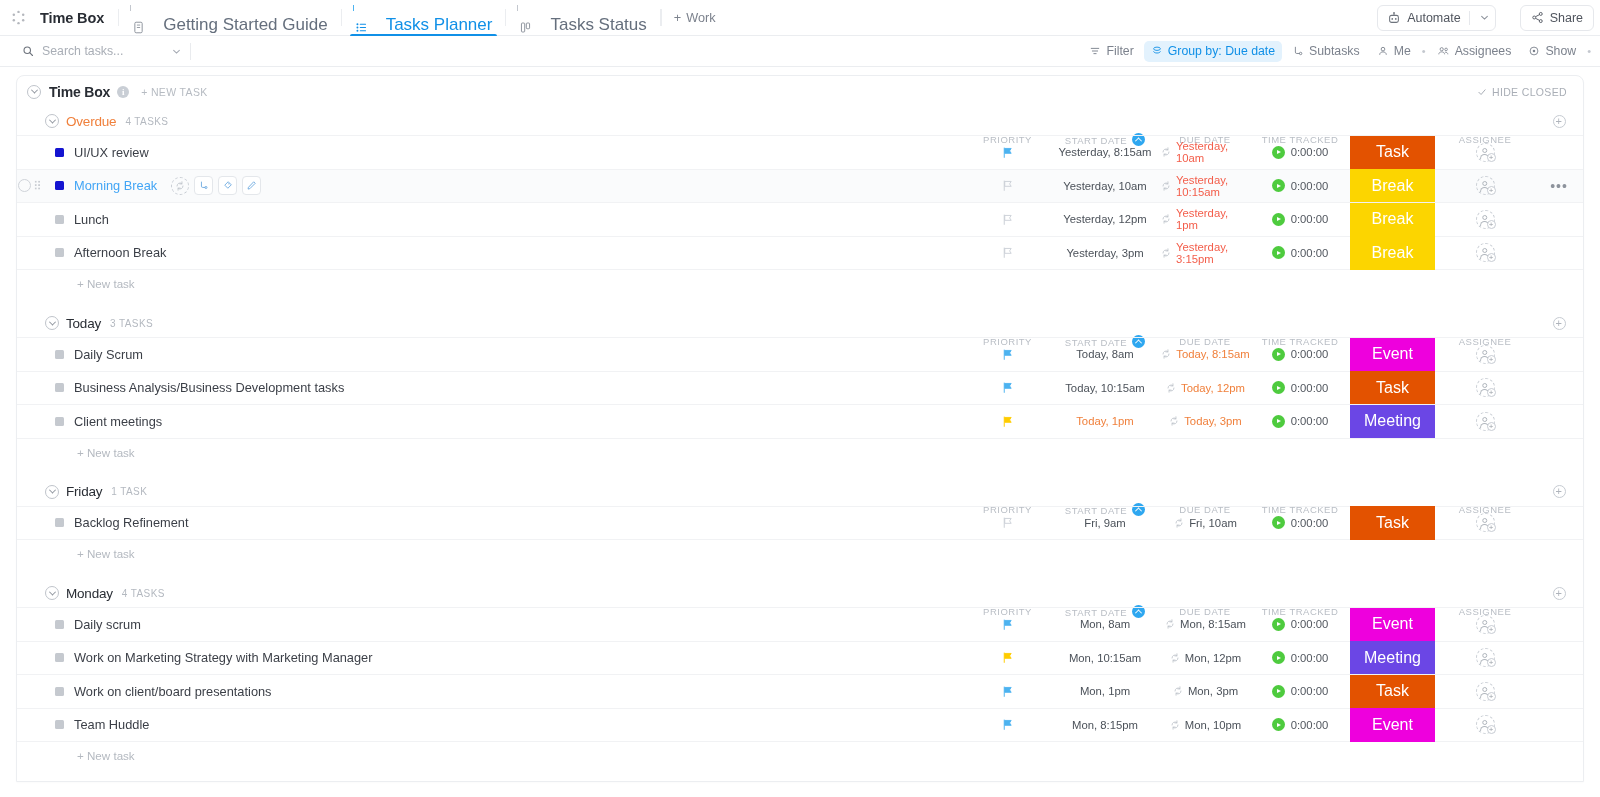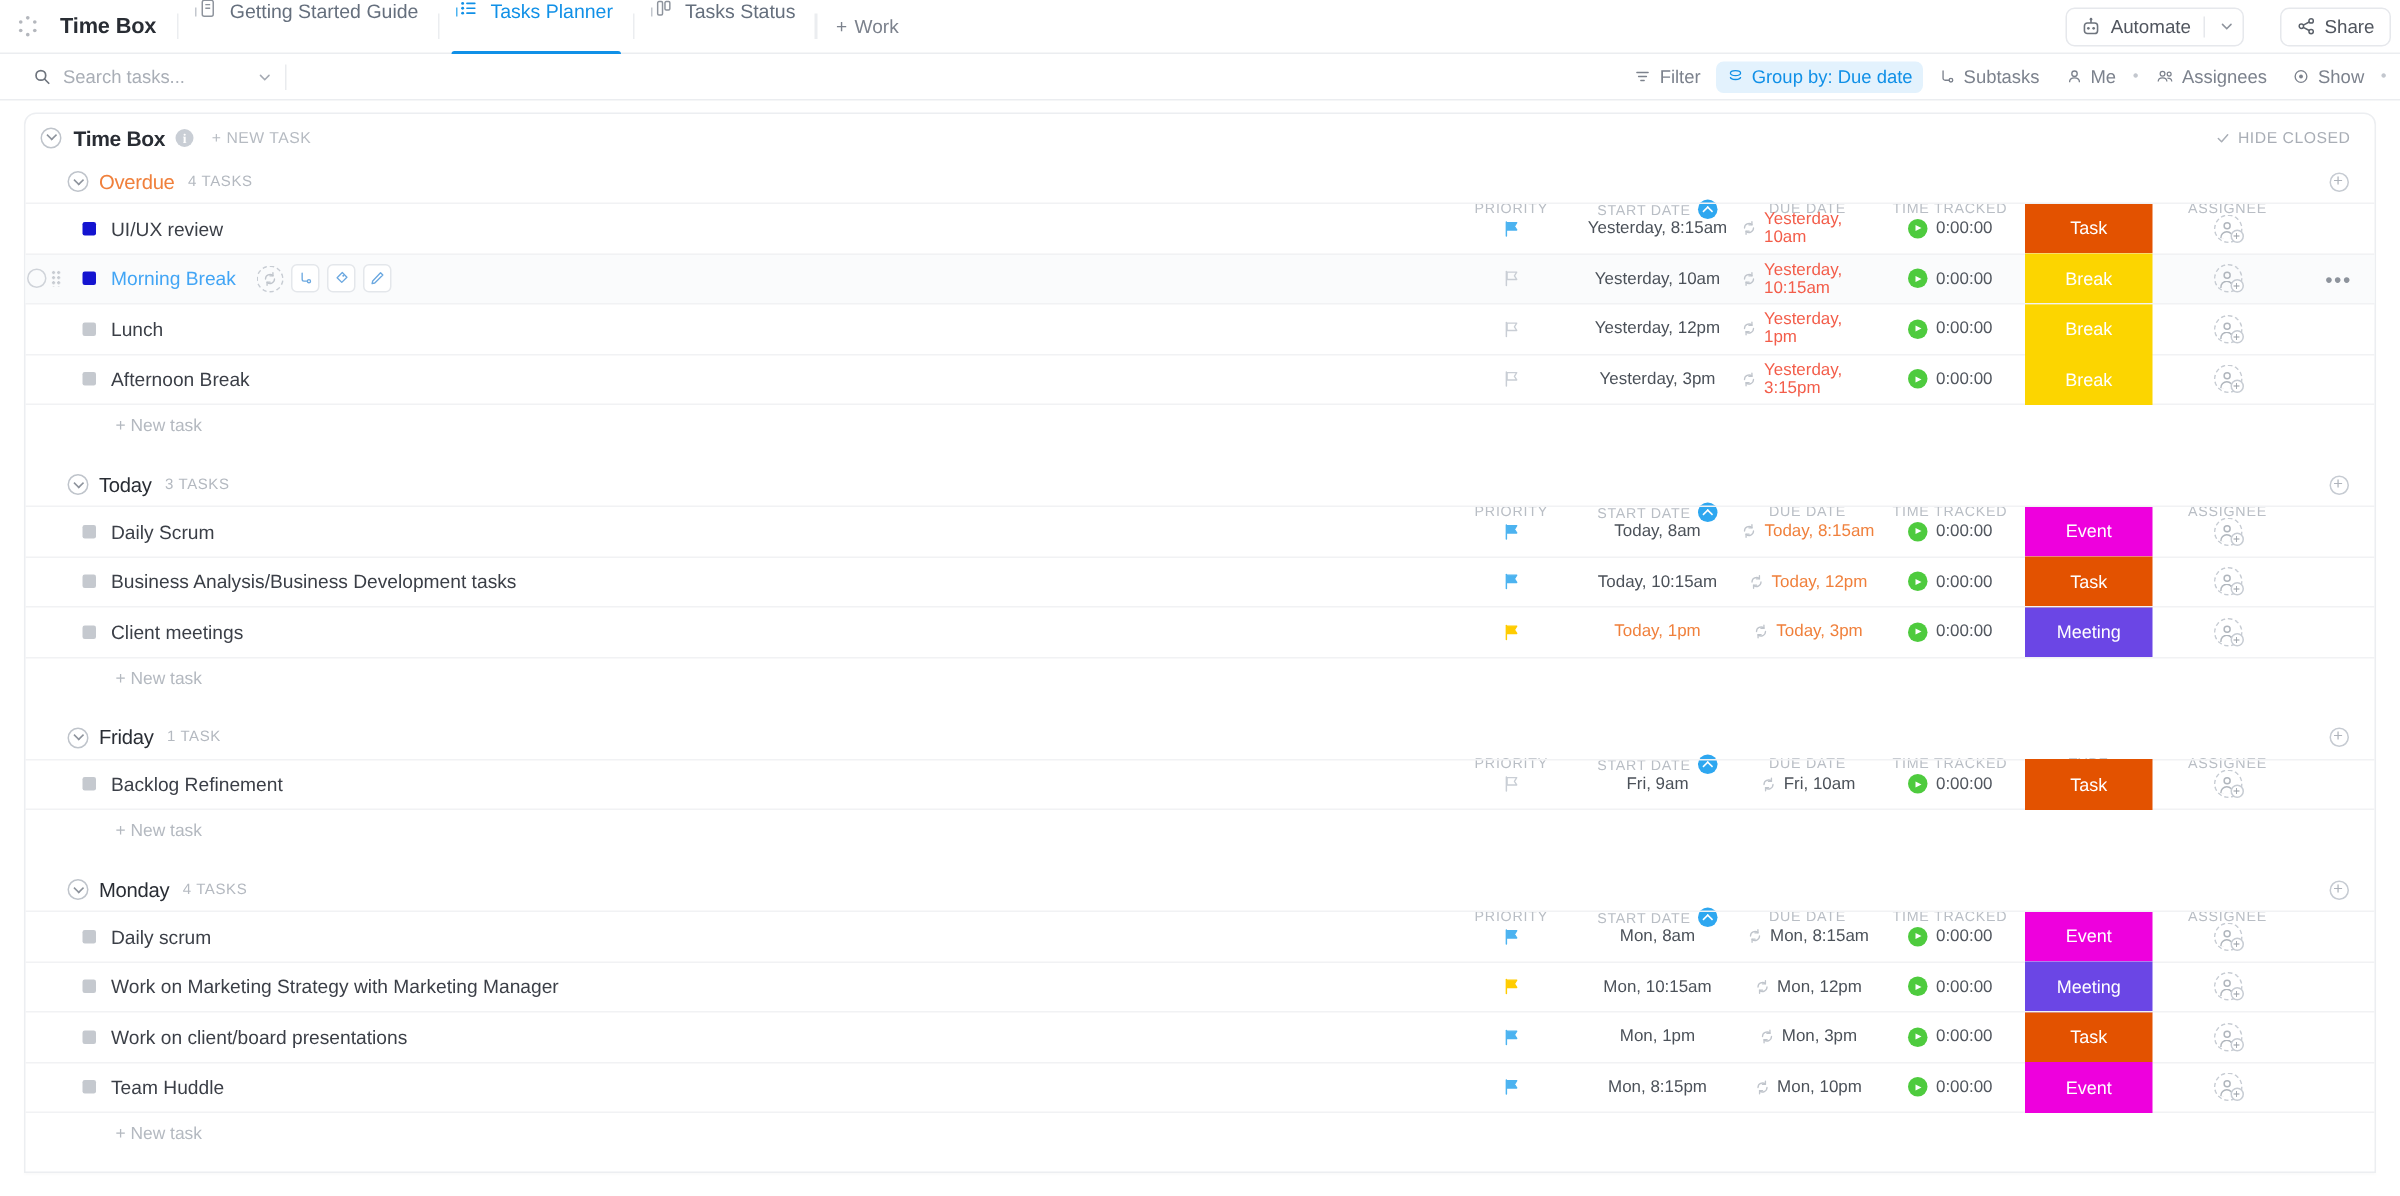"Getting Started Guide" .view-tab { align-items: flex-start -> flex-end; font-size: 13px -> 17px; gap: 8px -> 18px }
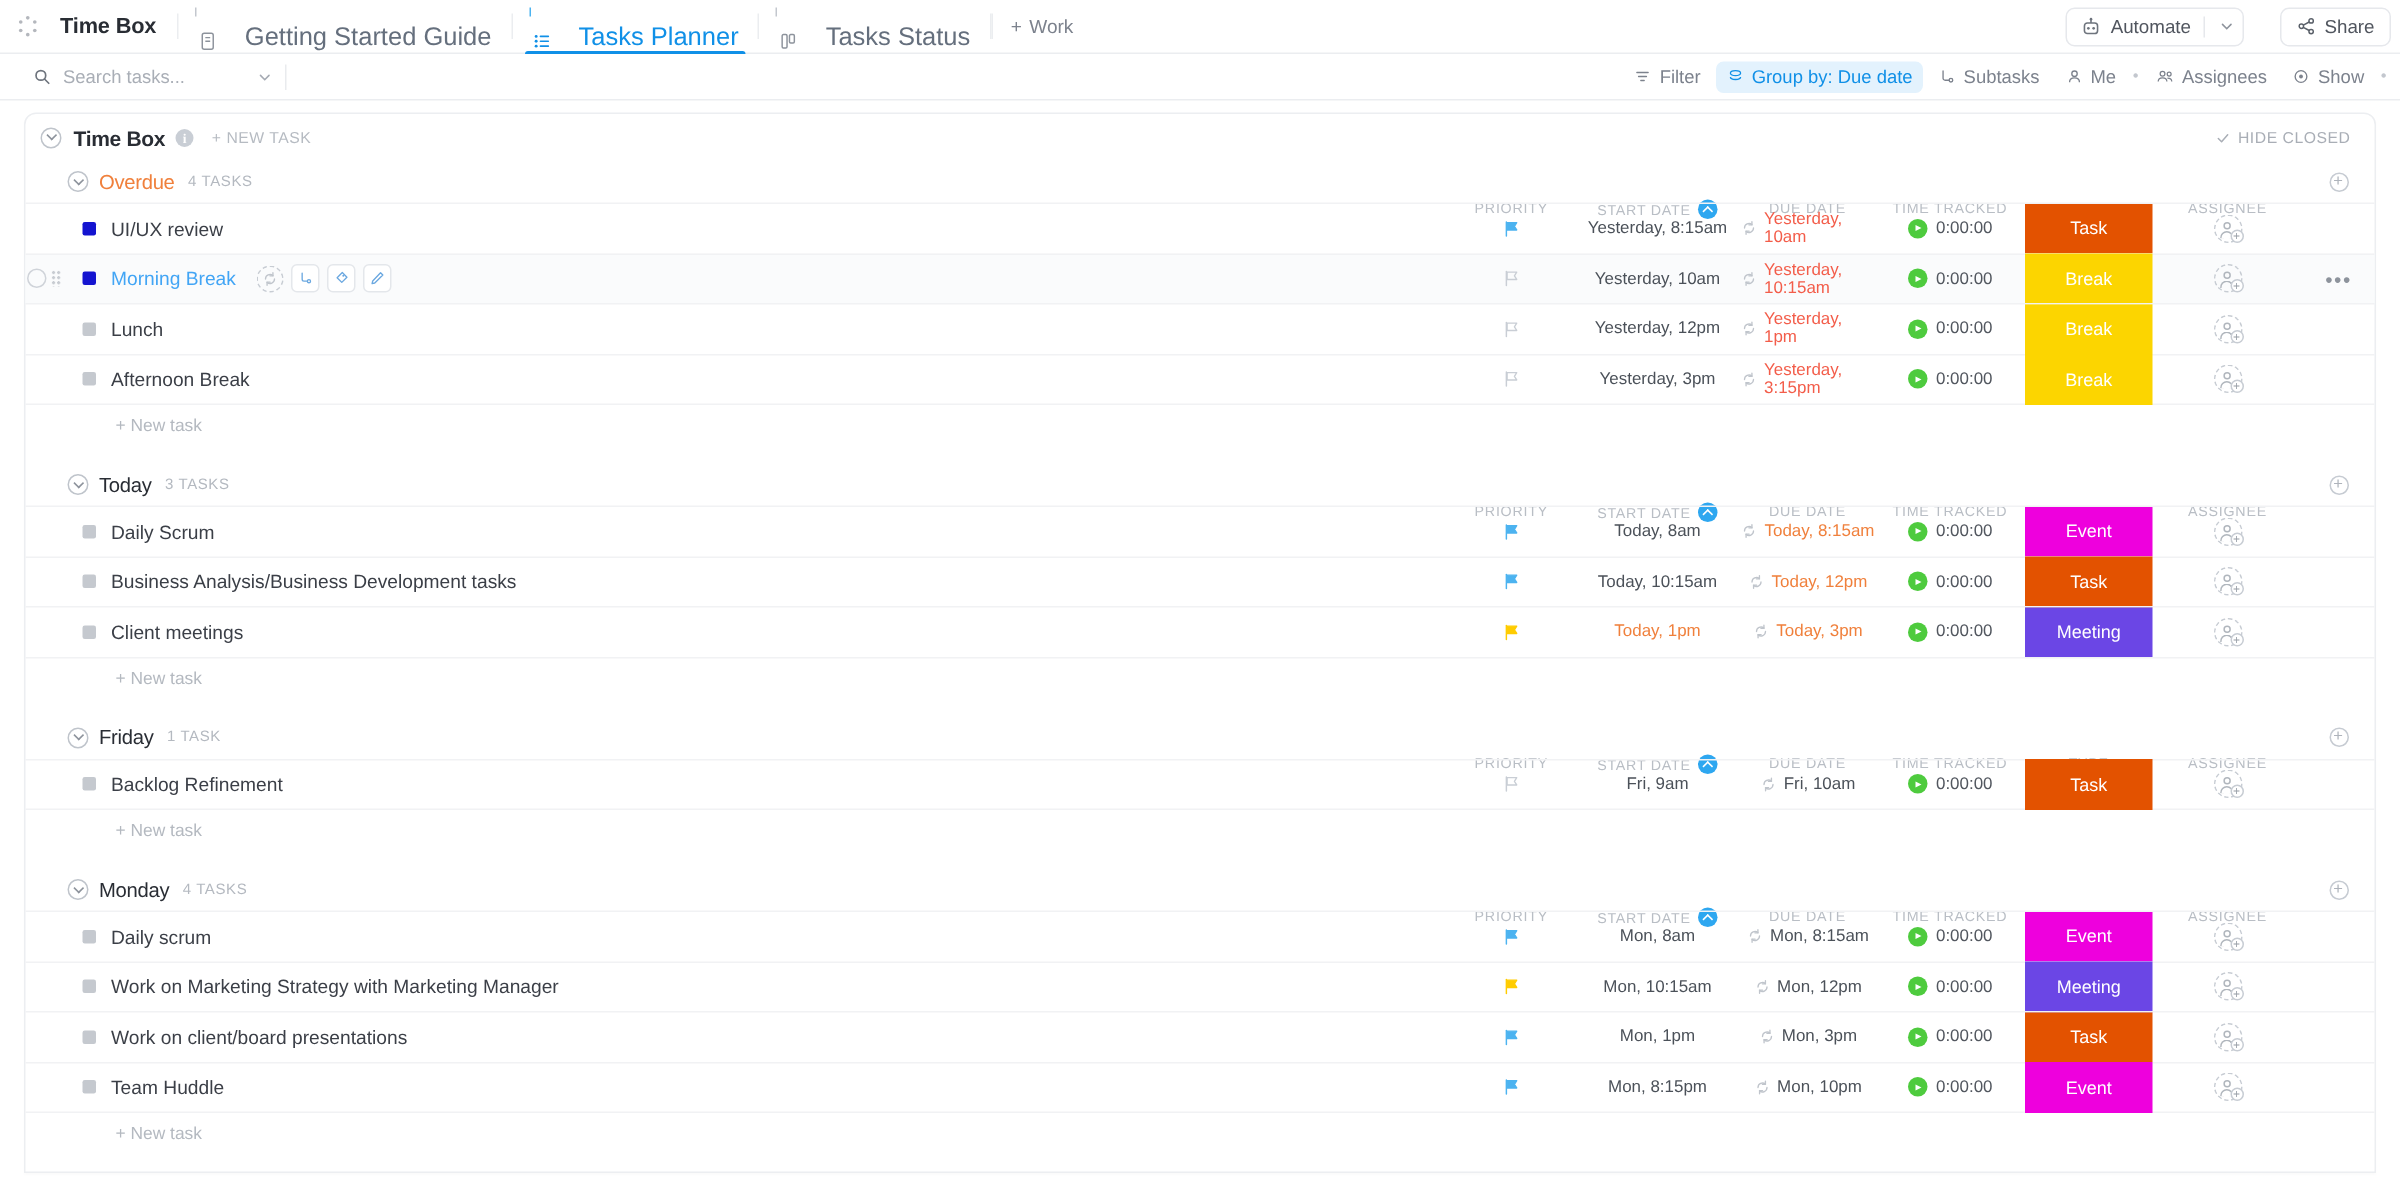"Task" .type-badge { font-size: 12px -> 16px }
